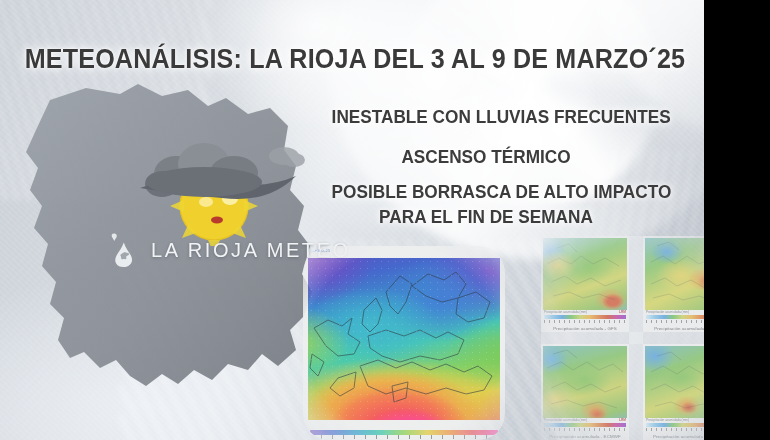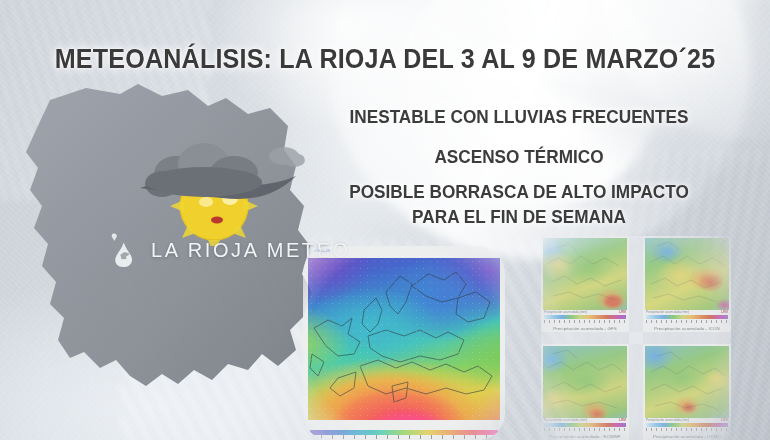"METEOANÁLISIS: LA RIOJA DEL 3" .stage { width: 770px -> 704px }
